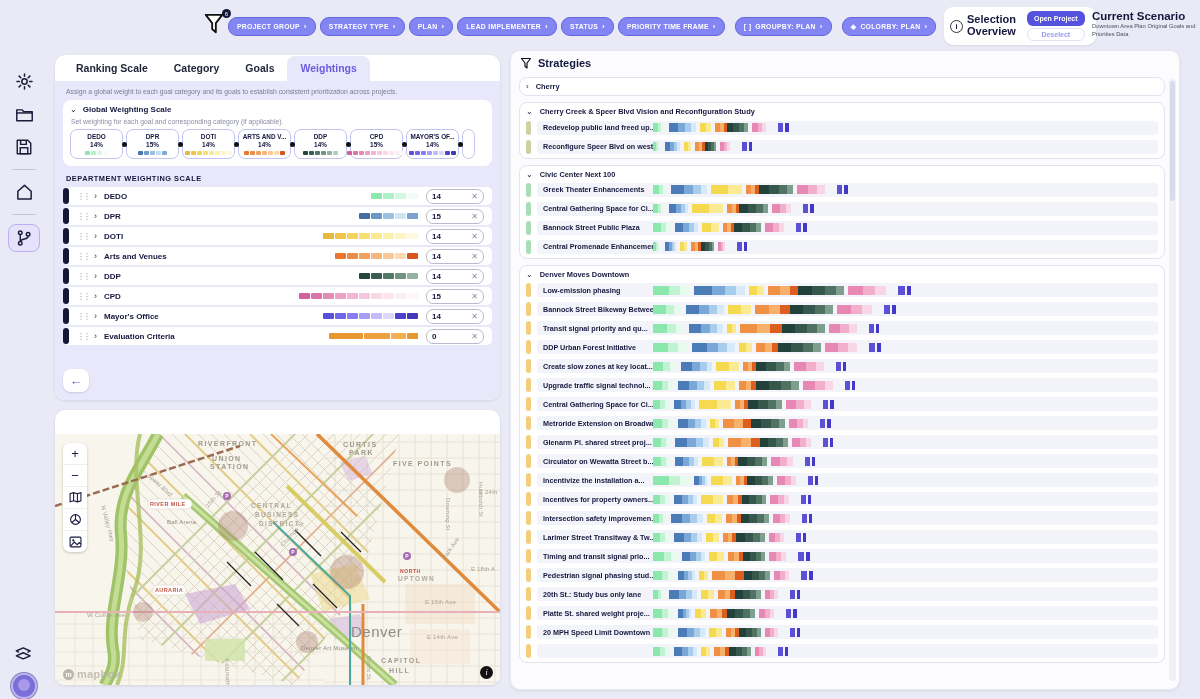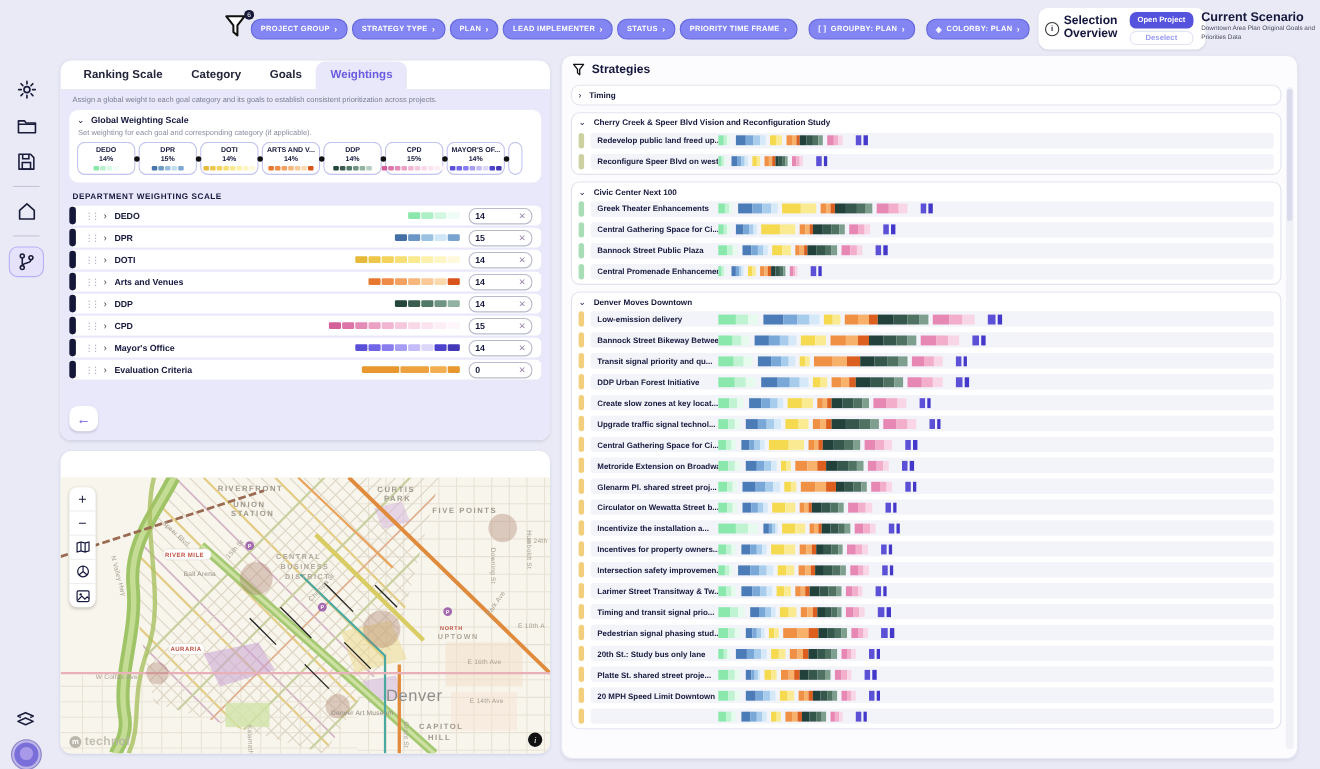"Timing" span.sg-label { text: Timing -> Cherry }
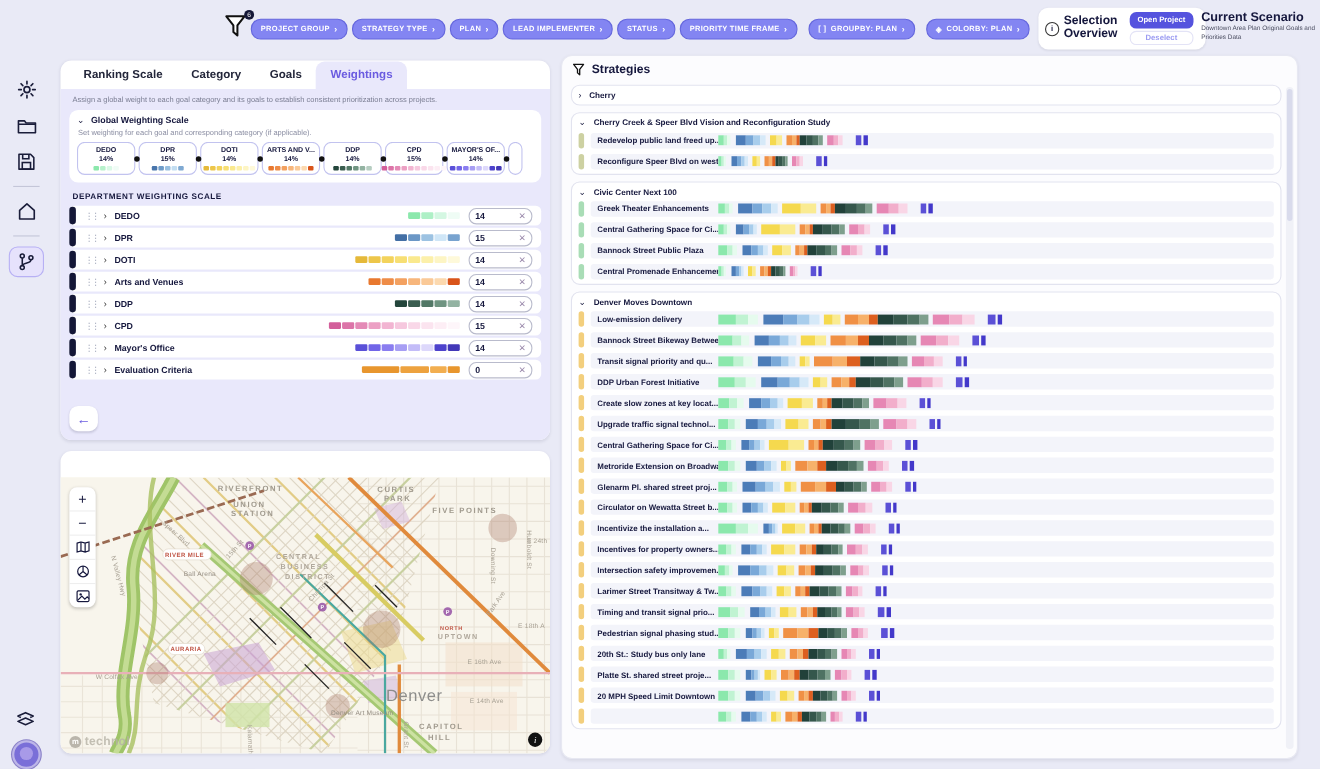"Low-emission delivery" span.lbl { text: delivery -> phasing }
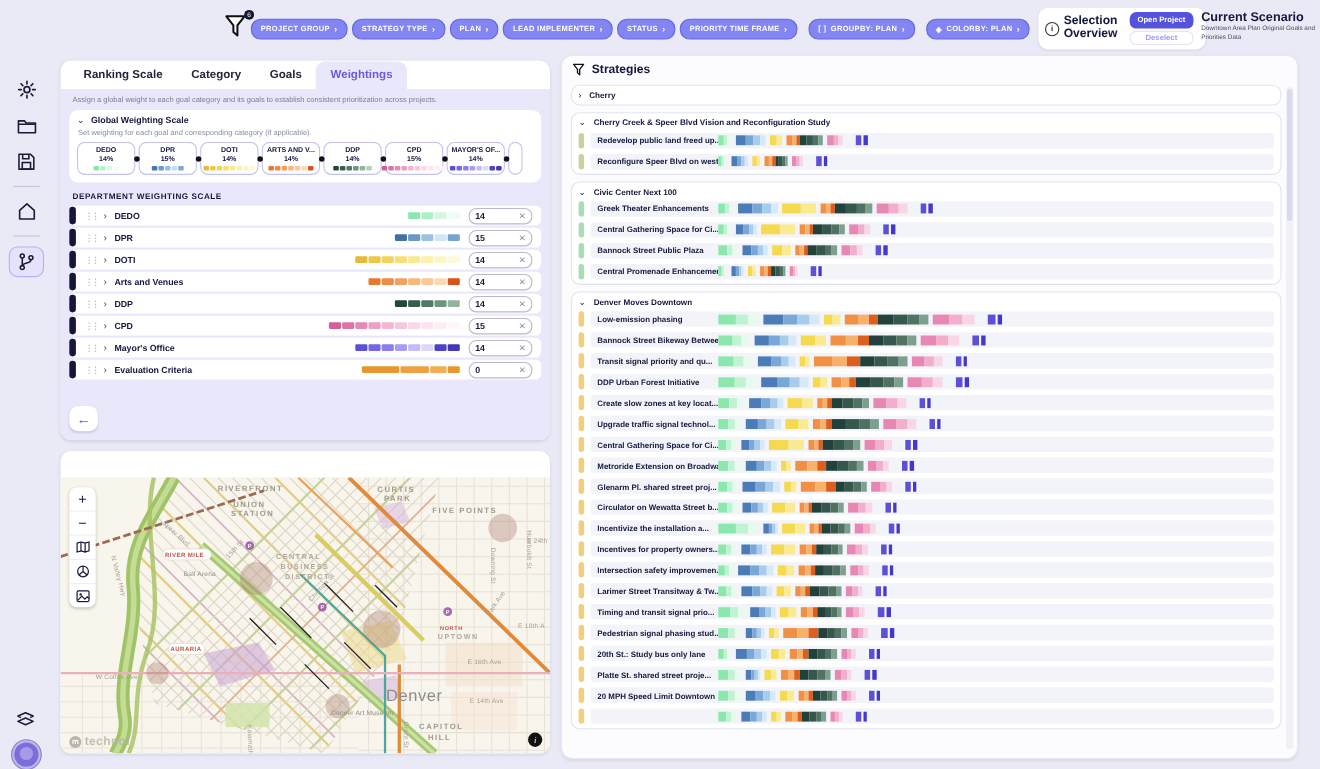"Platte St. shared street proje..." span.lbl { text: street -> weight }
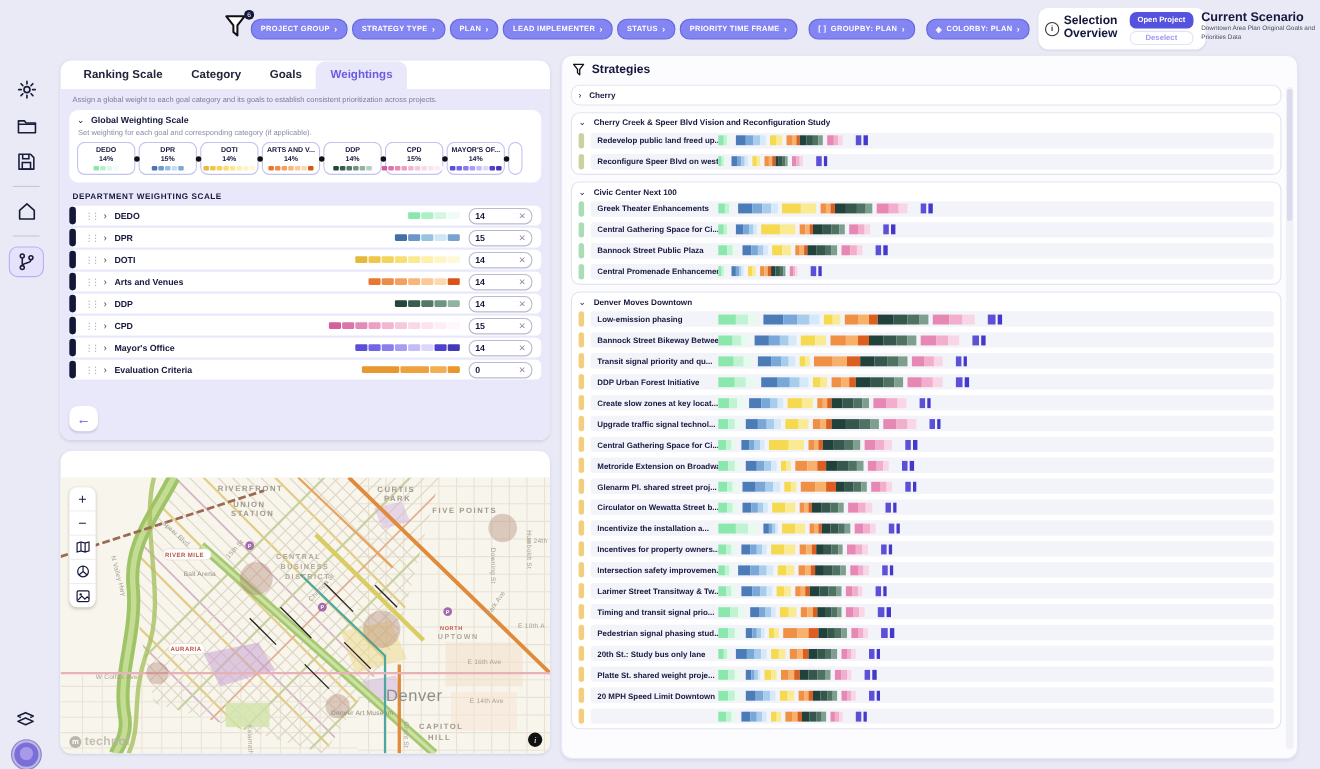"technol" span.mb-t { text: technol -> mapbox }
